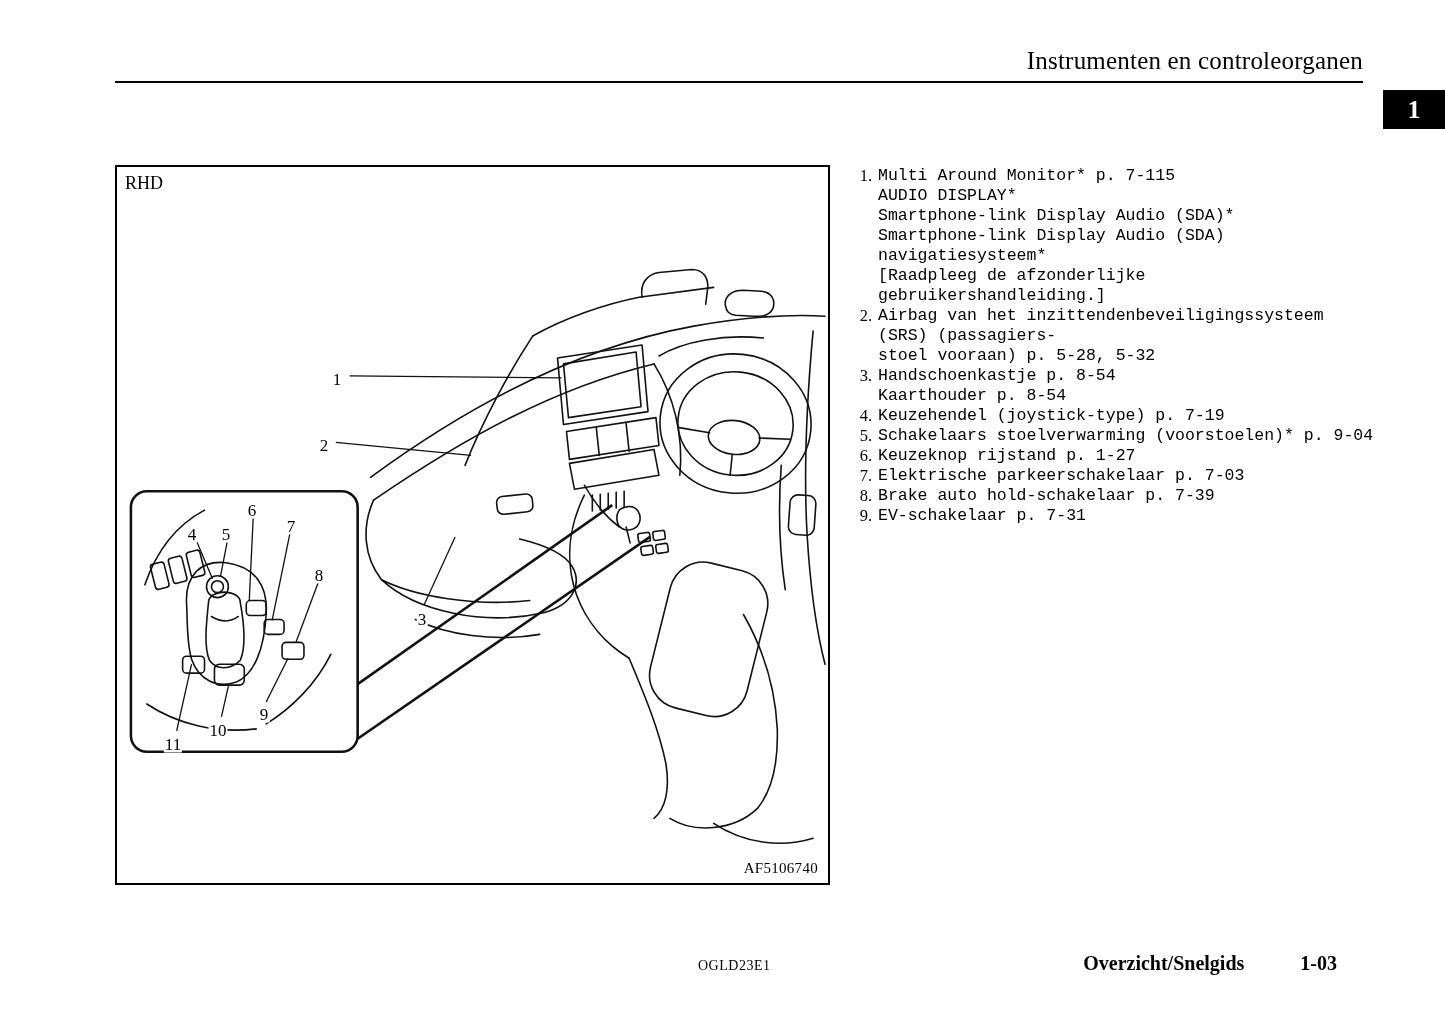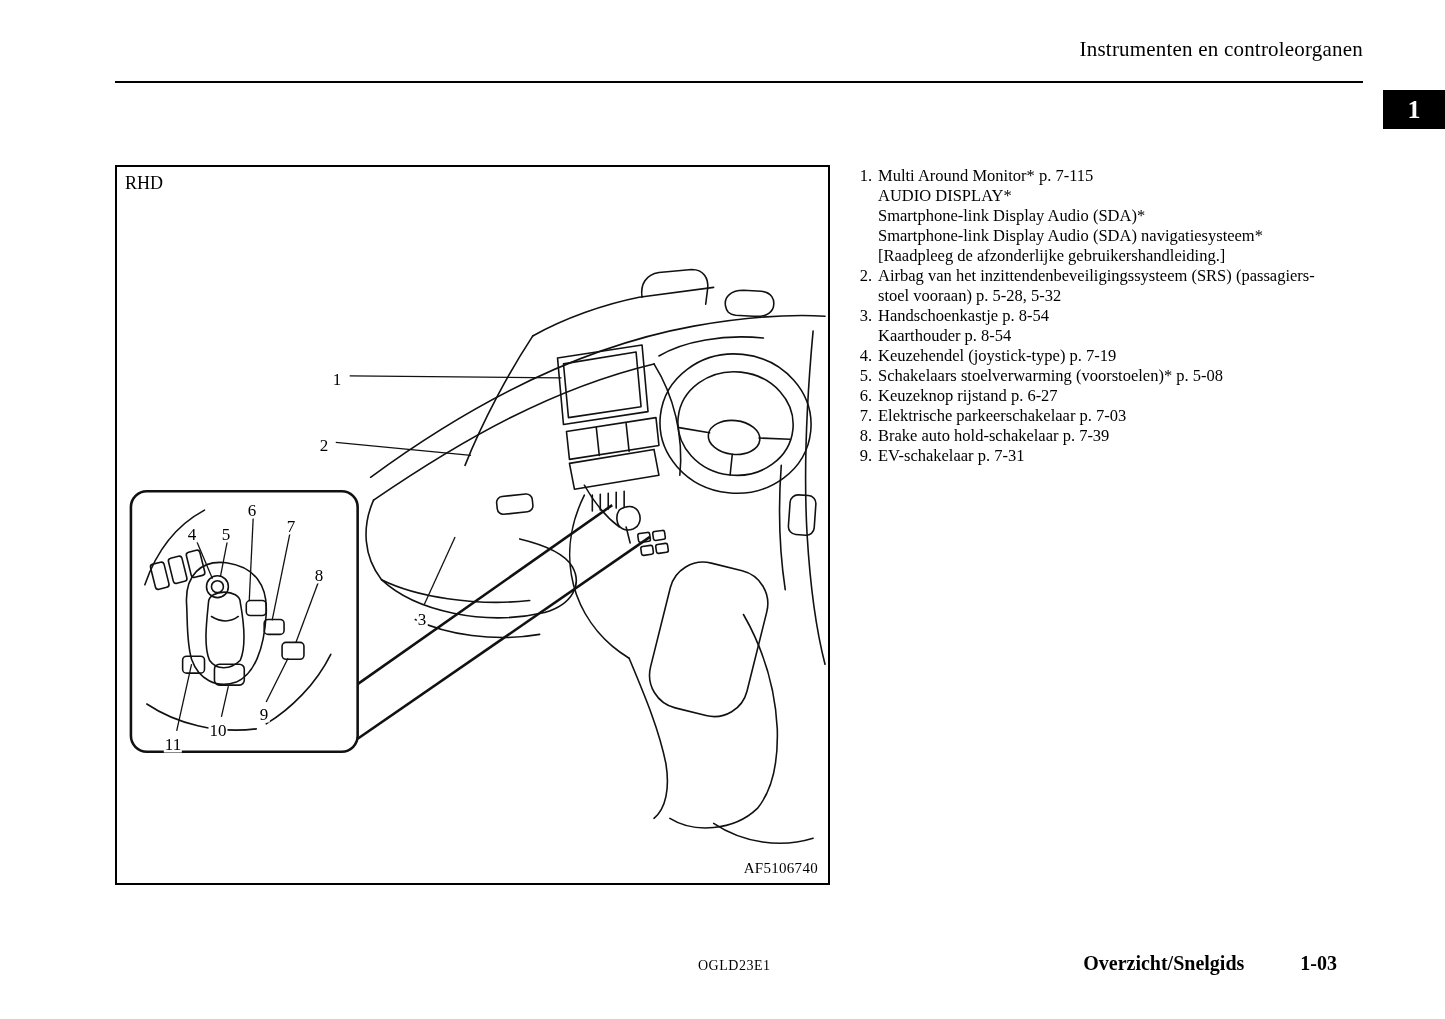"Instrumenten en controleorganen" .header-title { font-size: 21px -> 25px; top: 37px -> 47px }
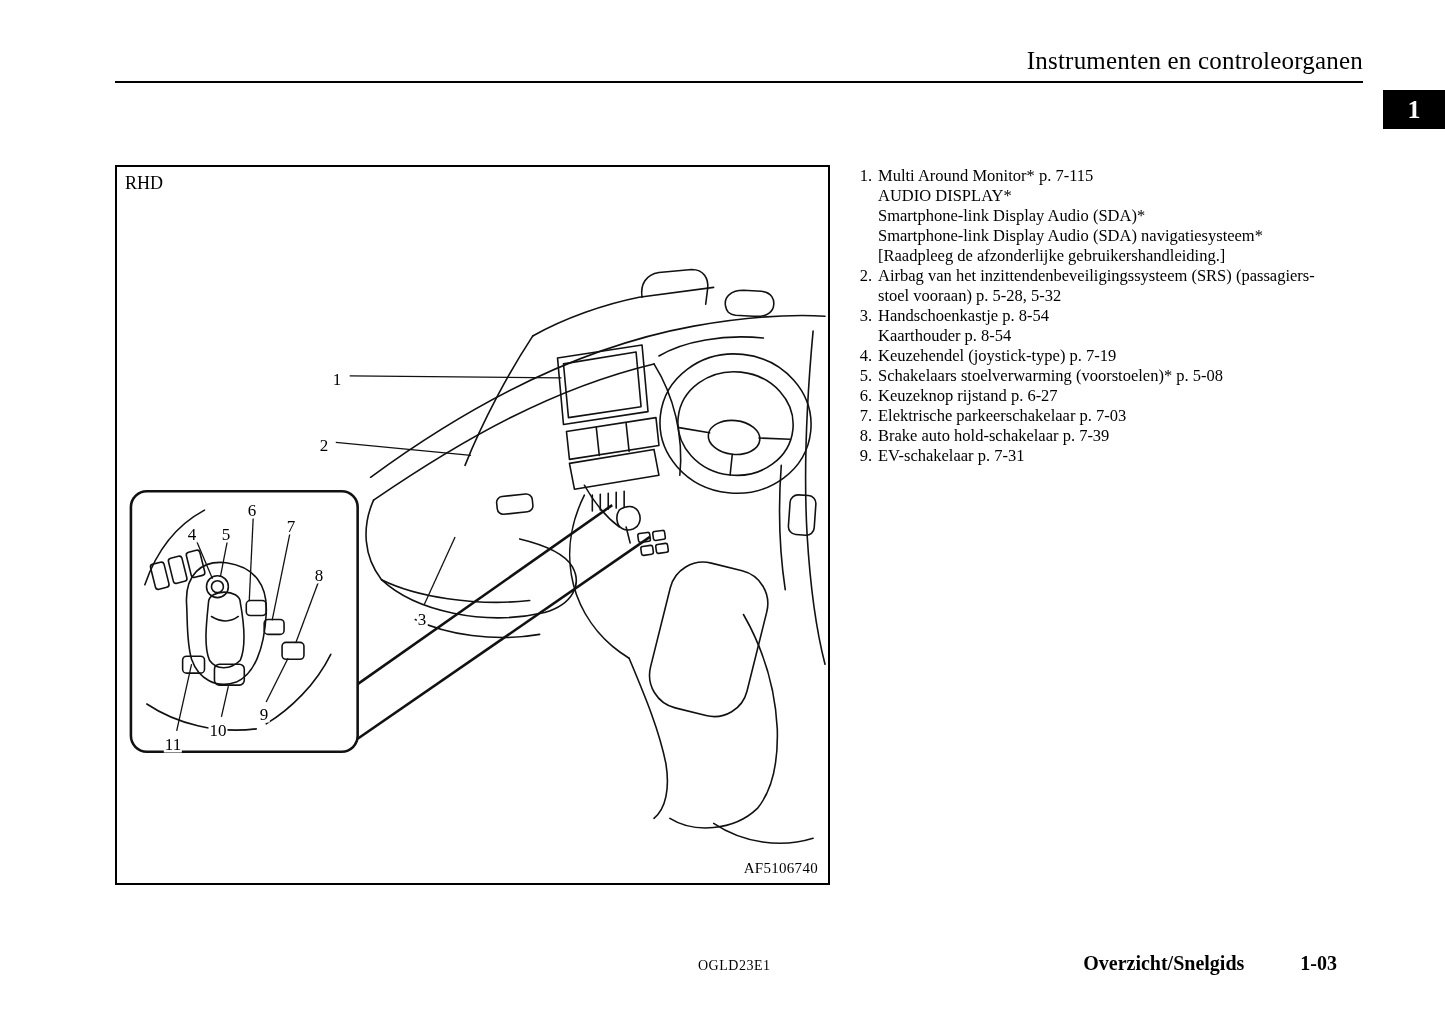"Multi Around Monitor* p. 7-115" .legend-text { font-family: none -> Liberation Mono, monospace }
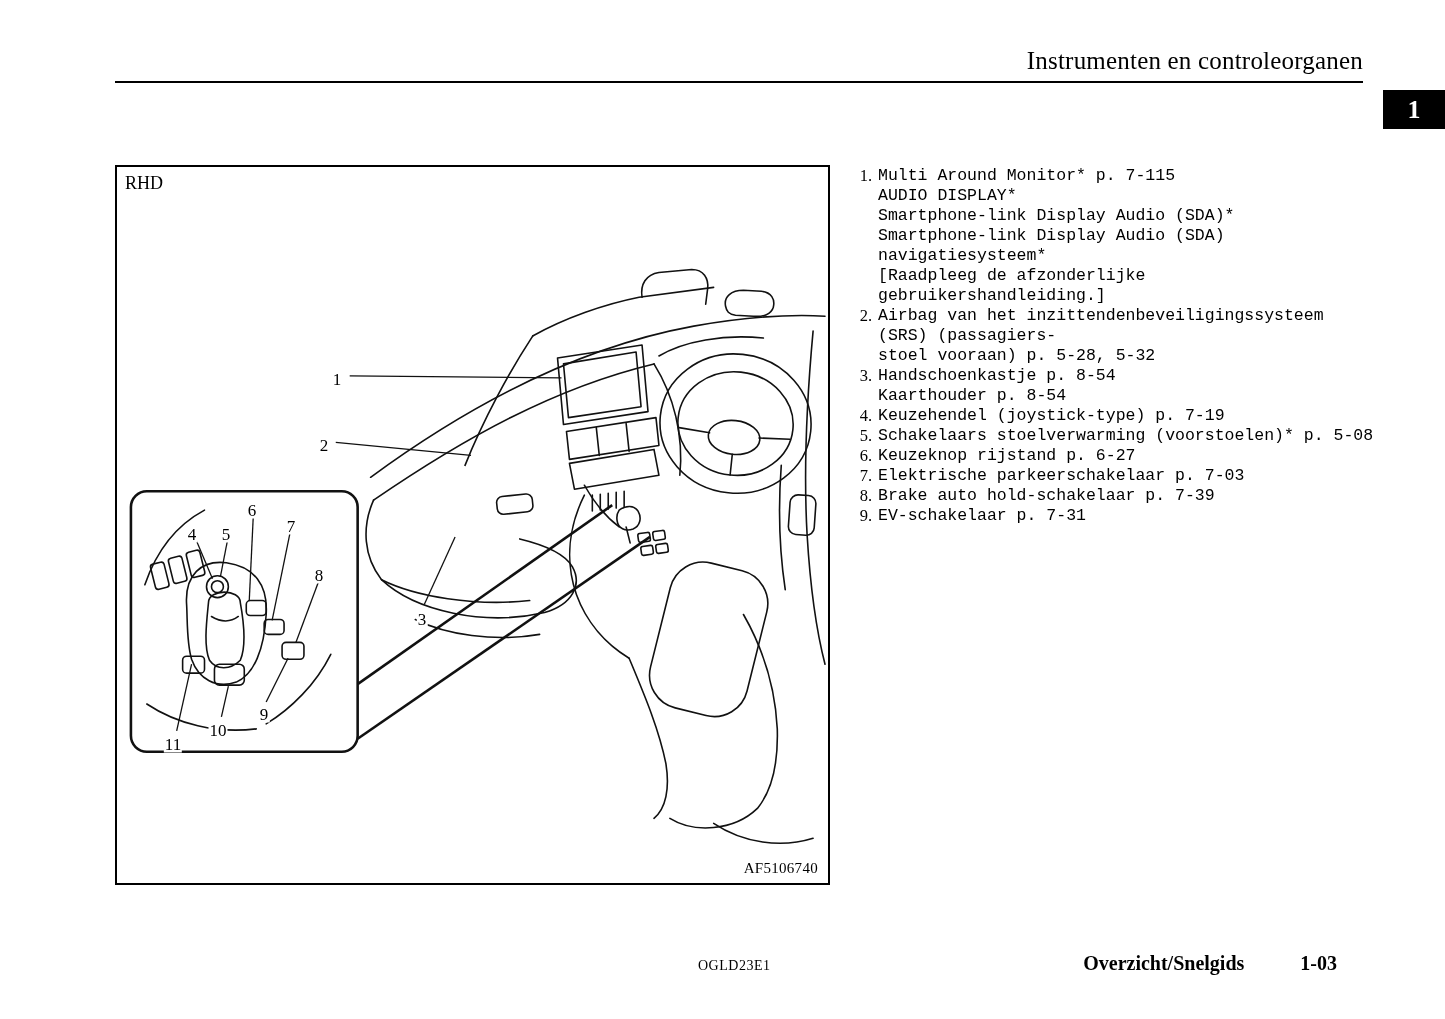"Schakelaars stoelverwarming" div.legend-text { text: 5-08 -> 9-04 }
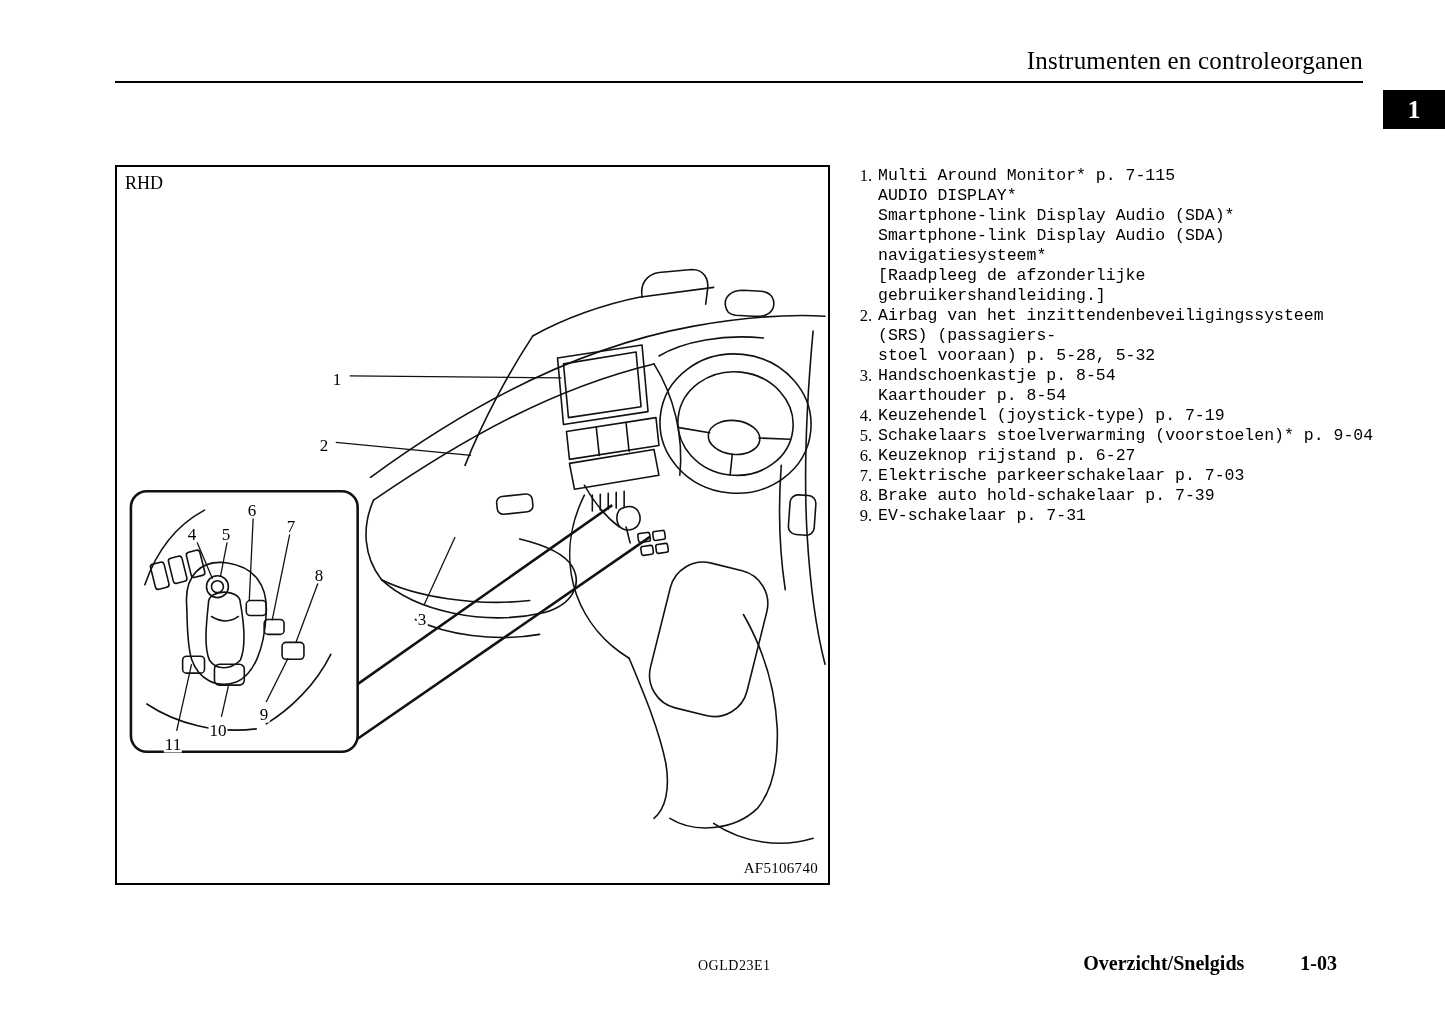"Keuzeknop rijstand p. 6-27" div.legend-text { text: 6-27 -> 1-27 }
